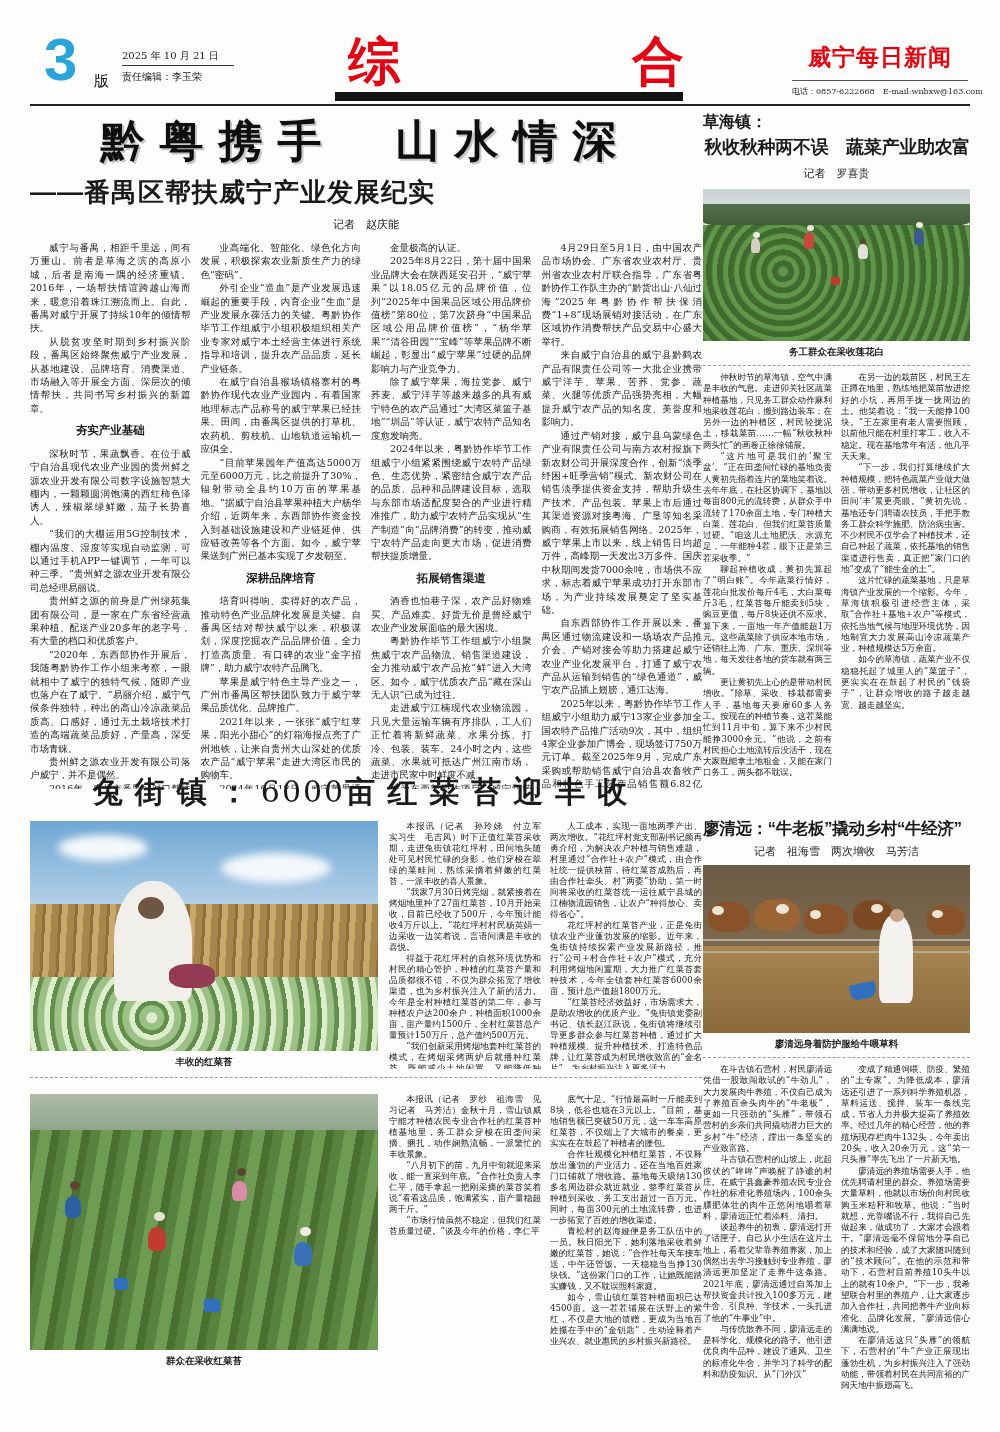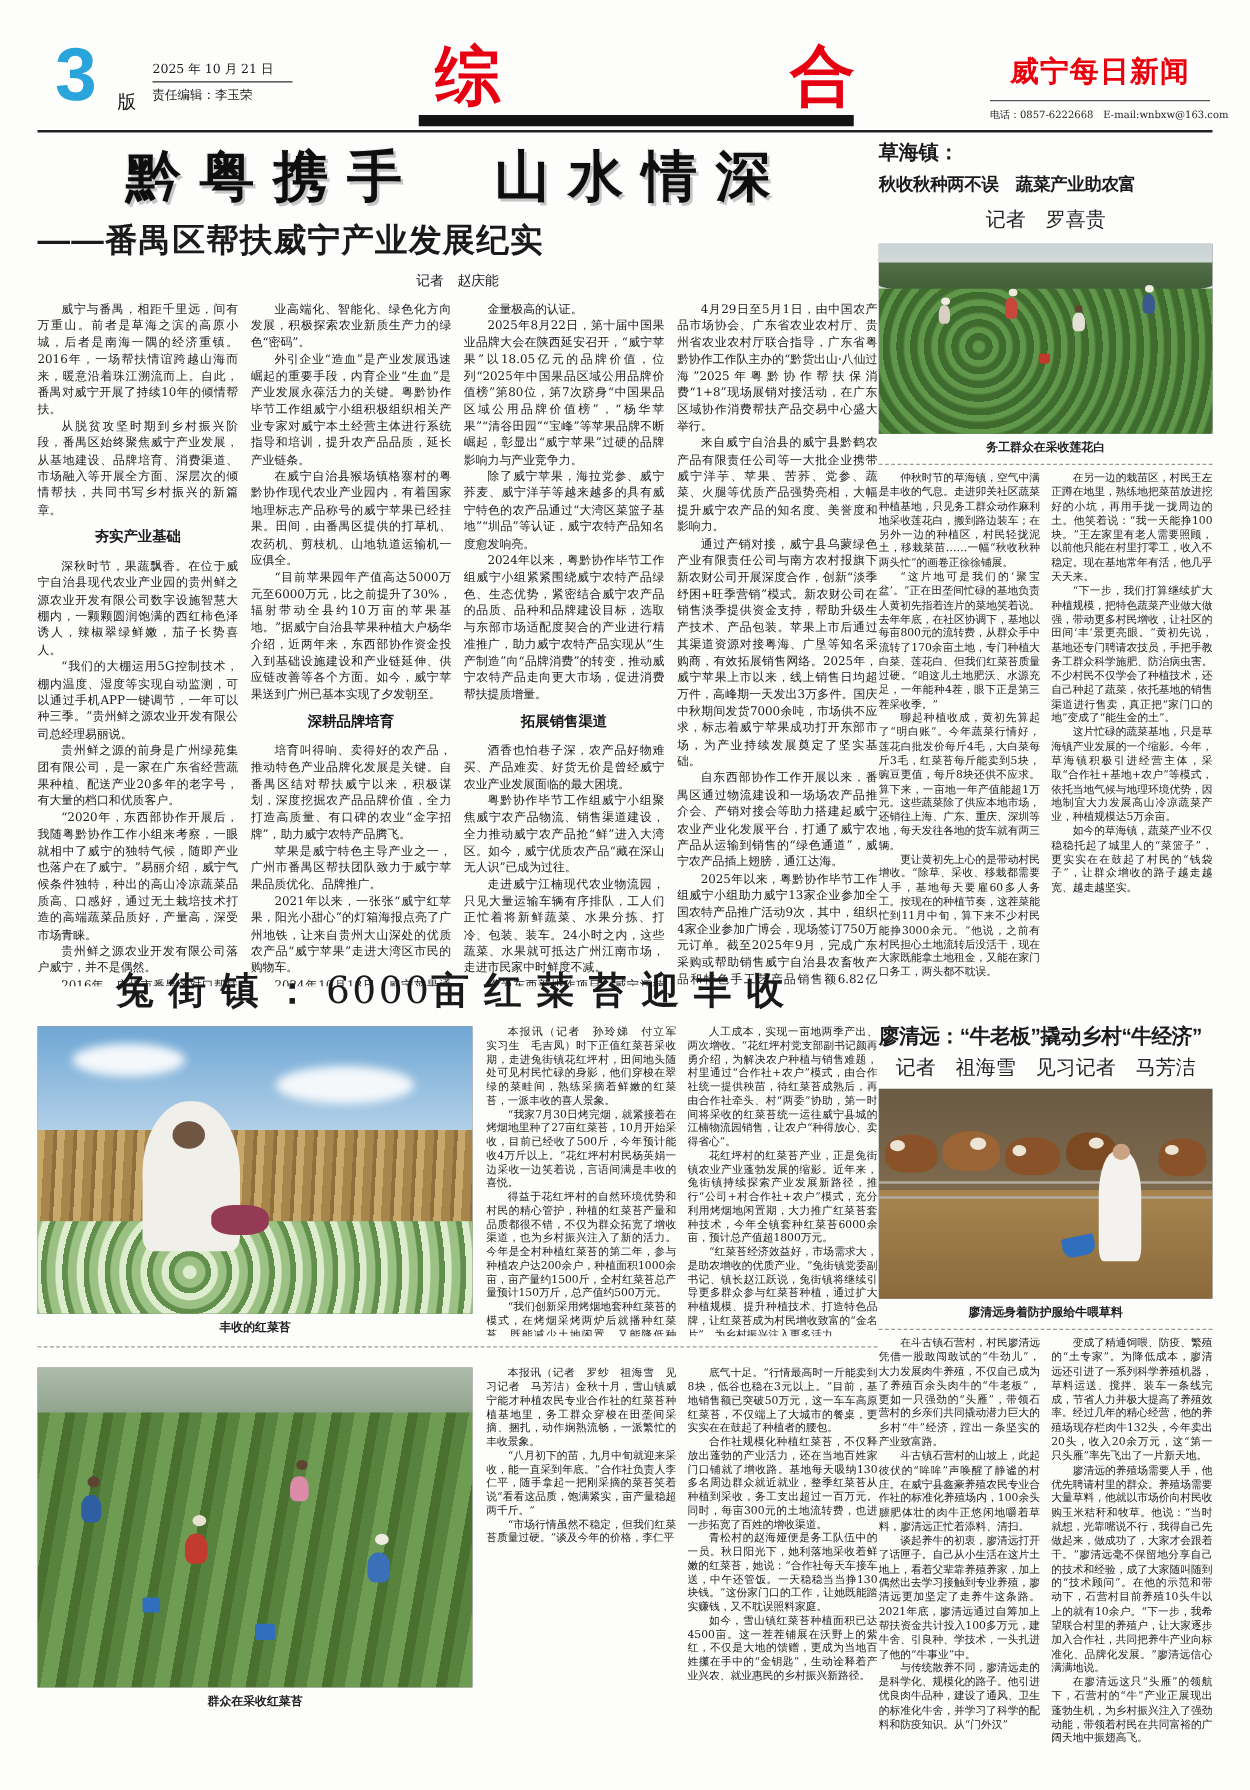"秋收秋种两不误 蔬菜产业助农富" .c-head { font-size: 14px -> 18px; text-align: none -> right }
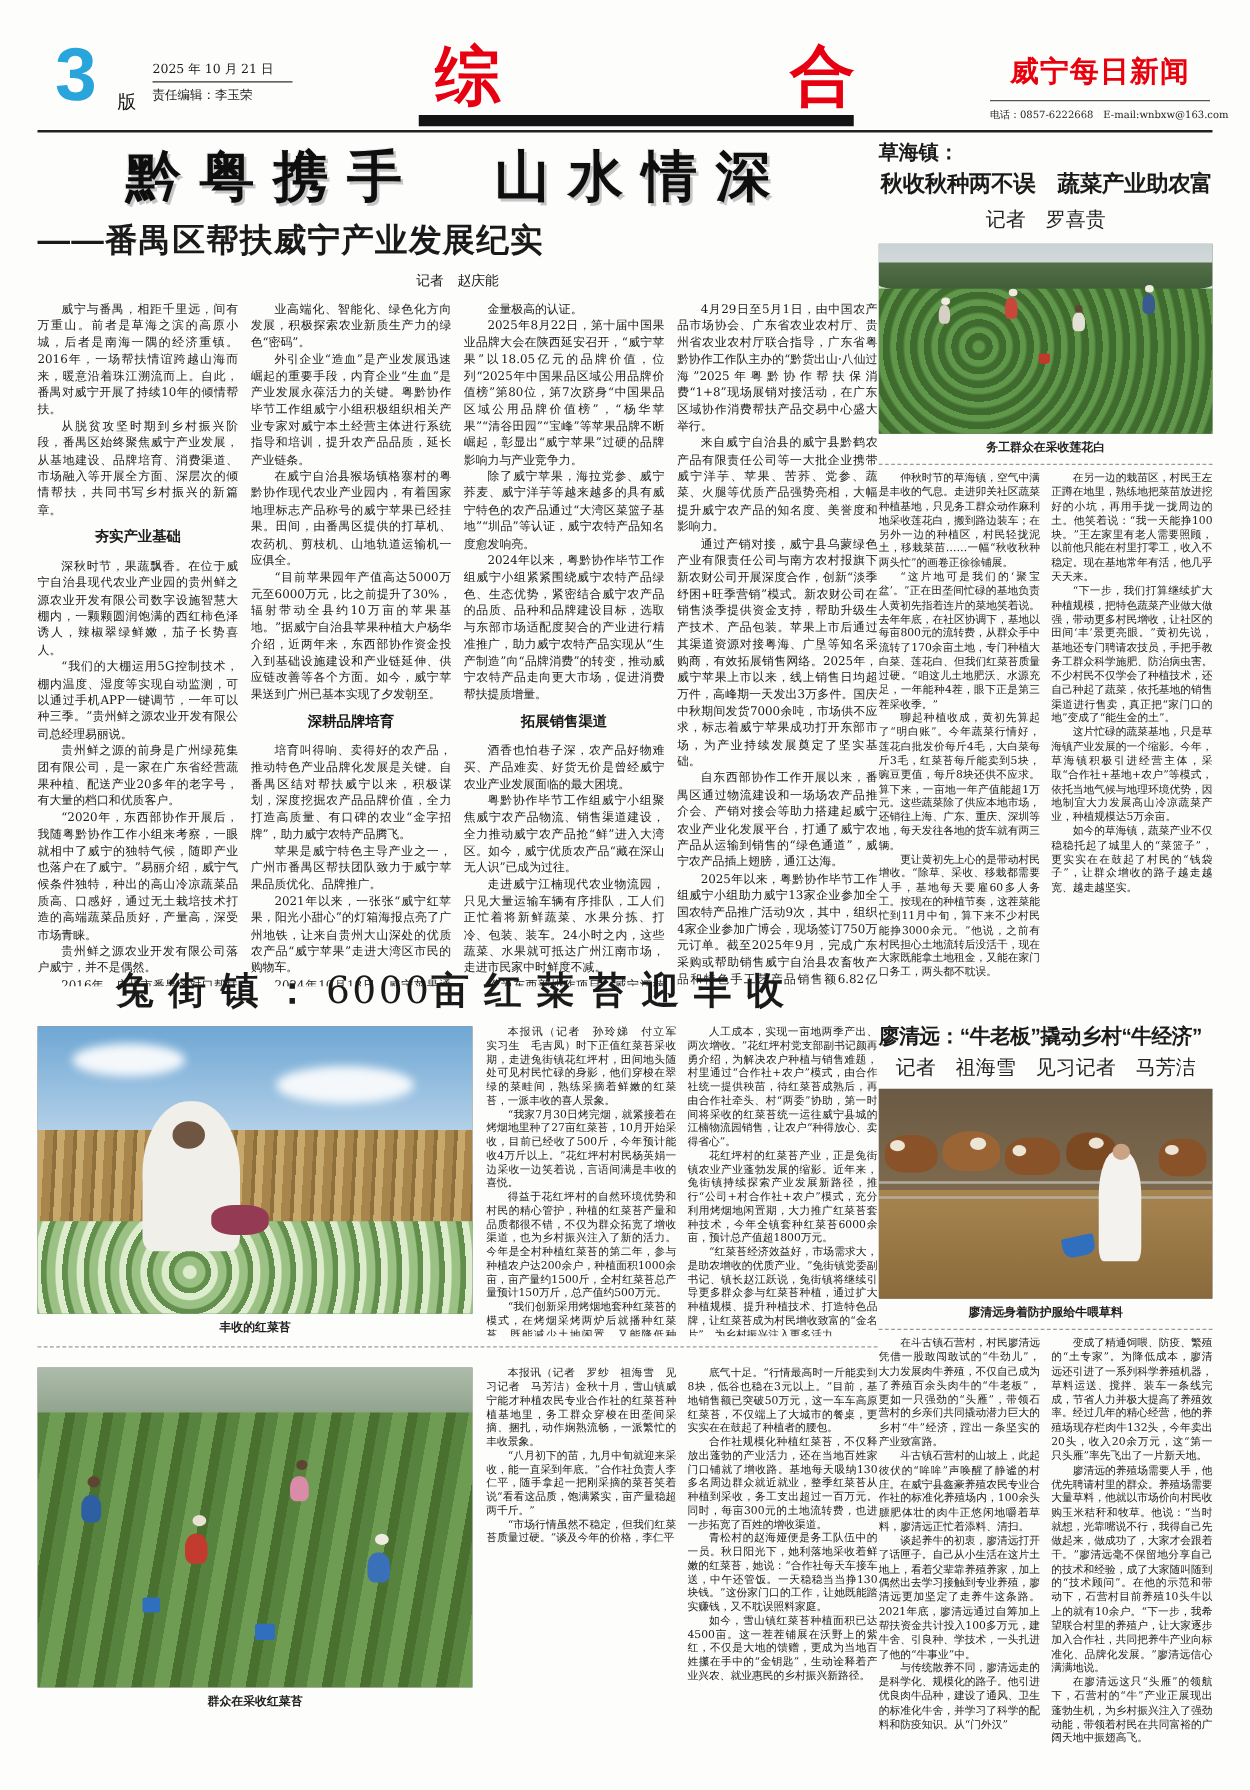"记者 罗喜贵" .byline { font-size: 16px -> 11px }
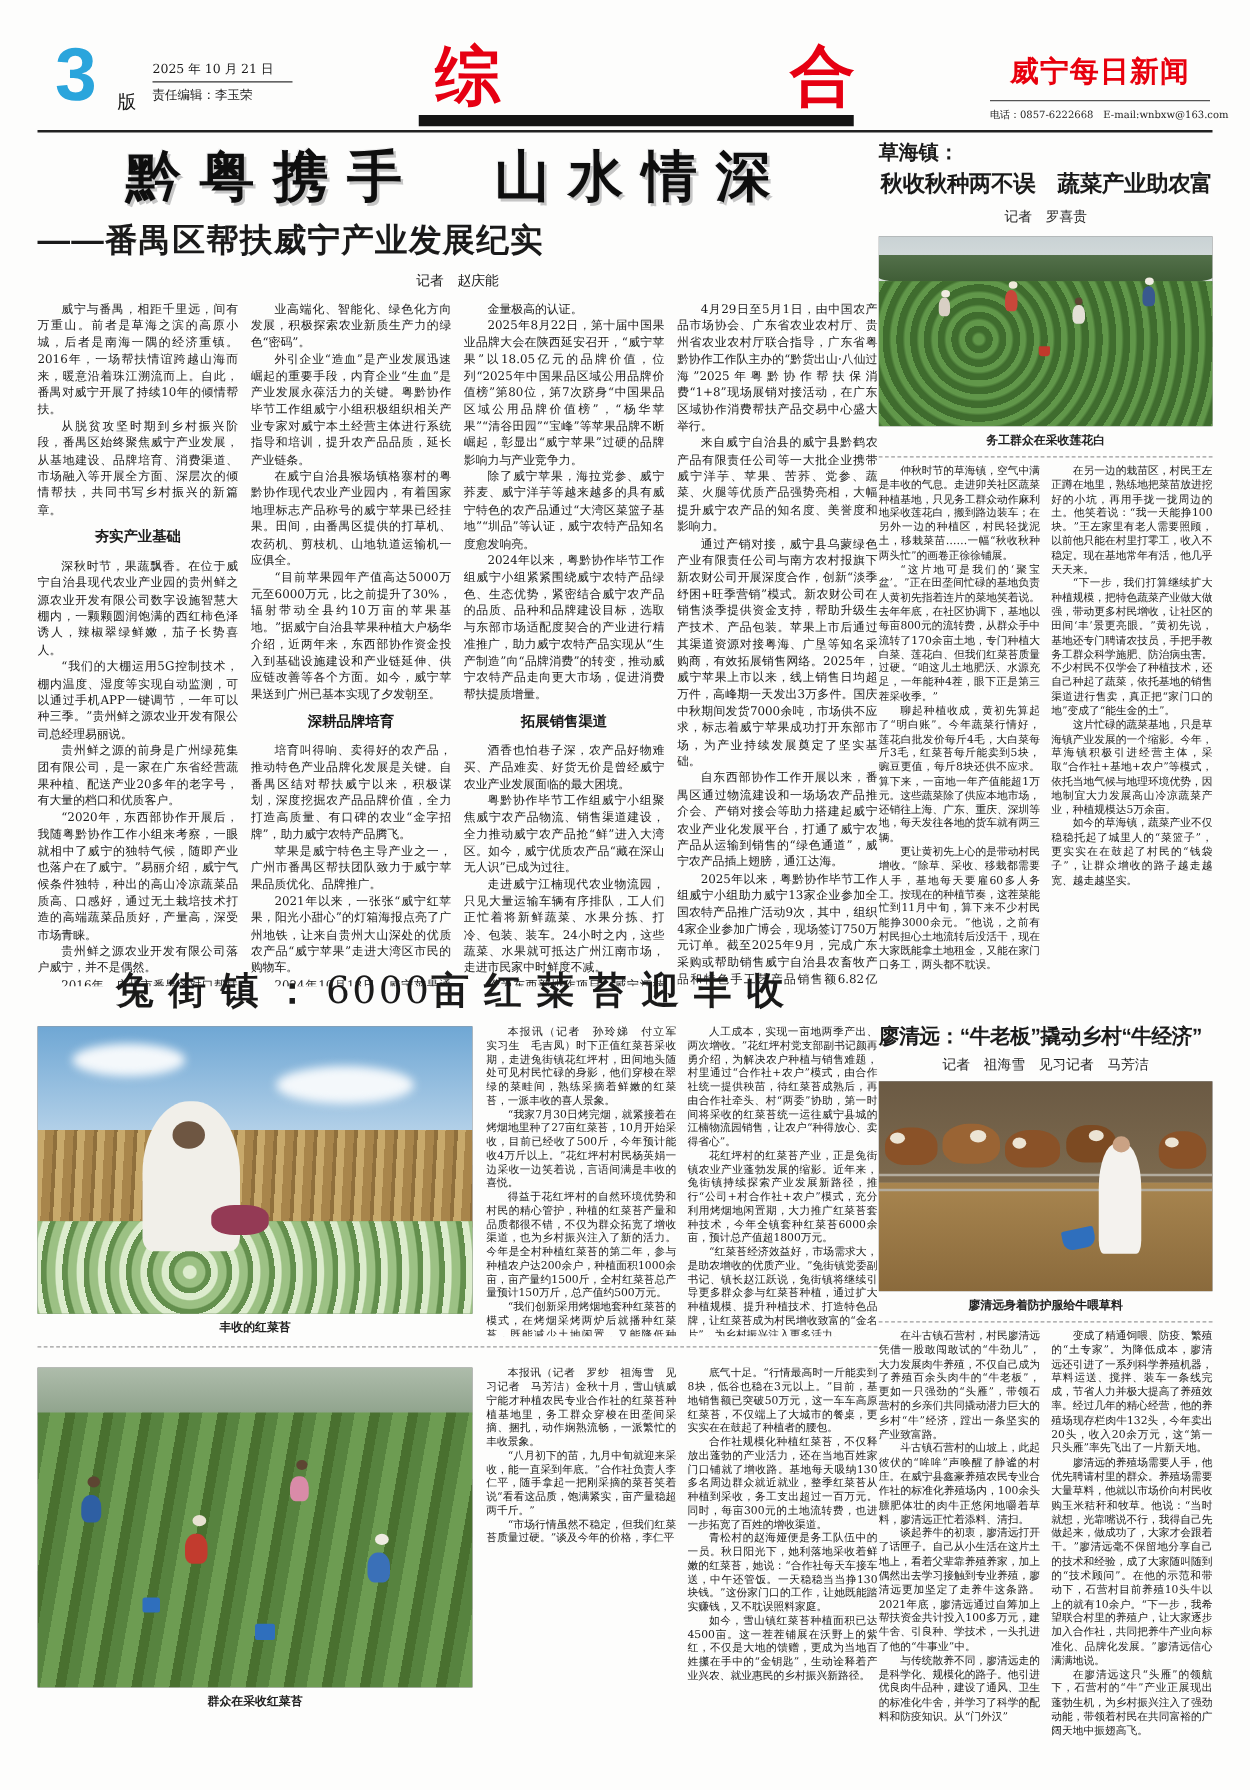"记者 祖海雪 见习记者 马芳洁" div.byline { text: 见习记者 -> 两次增收 }
